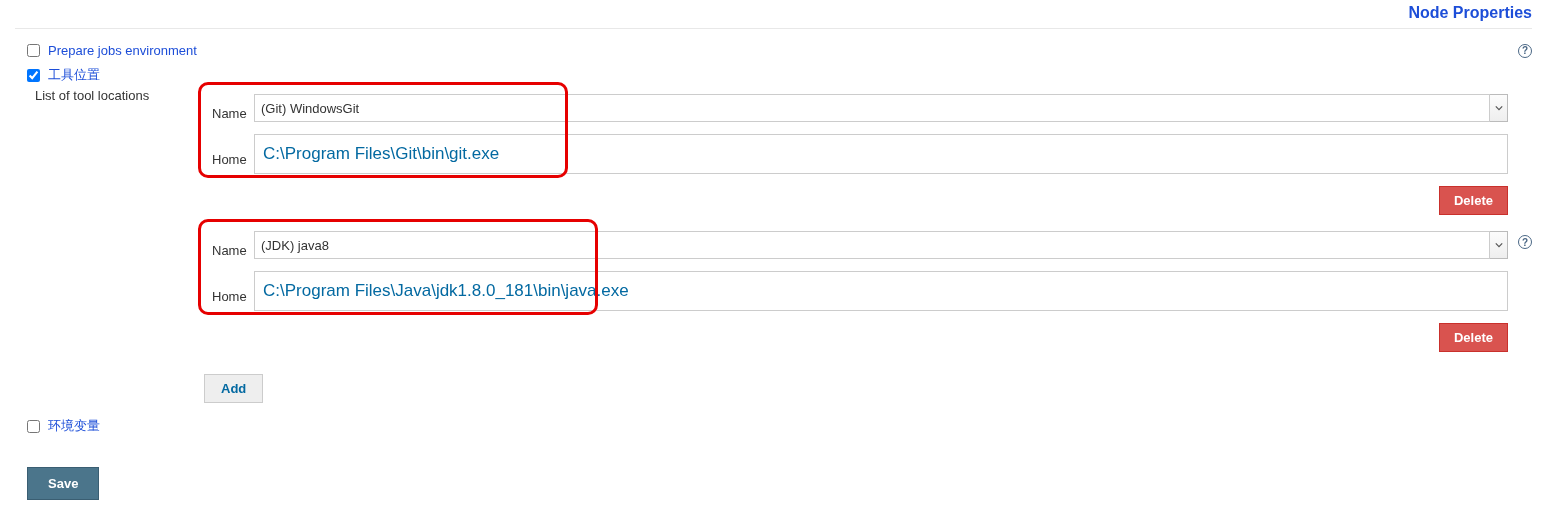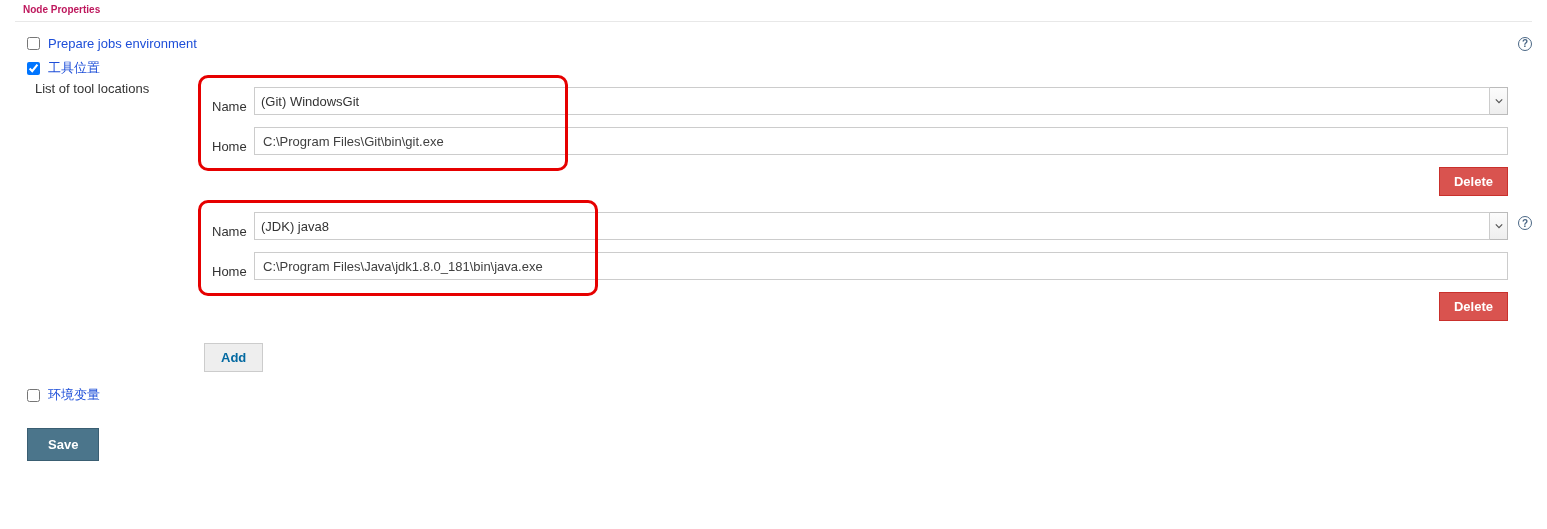"Node Properties" .section-title { color: #be185d -> #1d4ed8; font-size: 10px -> 16px; text-align: none -> right }
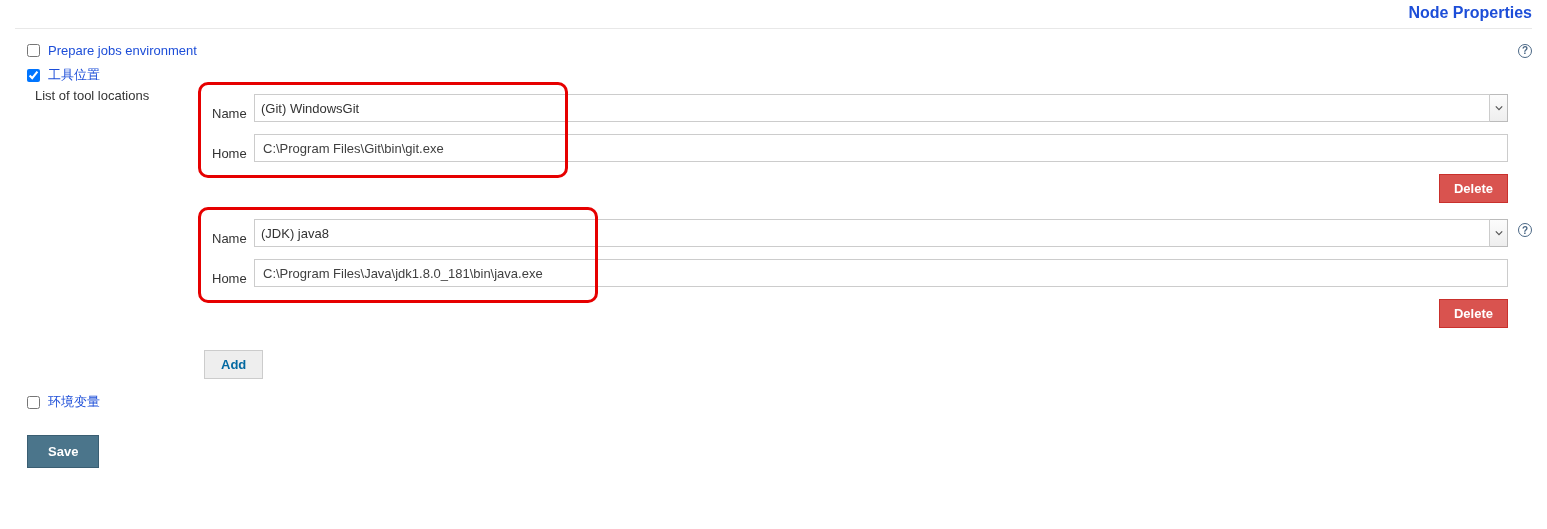"C:\Program Files\Git\bin\git.exe" input.text-field { color: #404040 -> #0369a1; font-size: 13px -> 17px; height: 28px -> 40px }
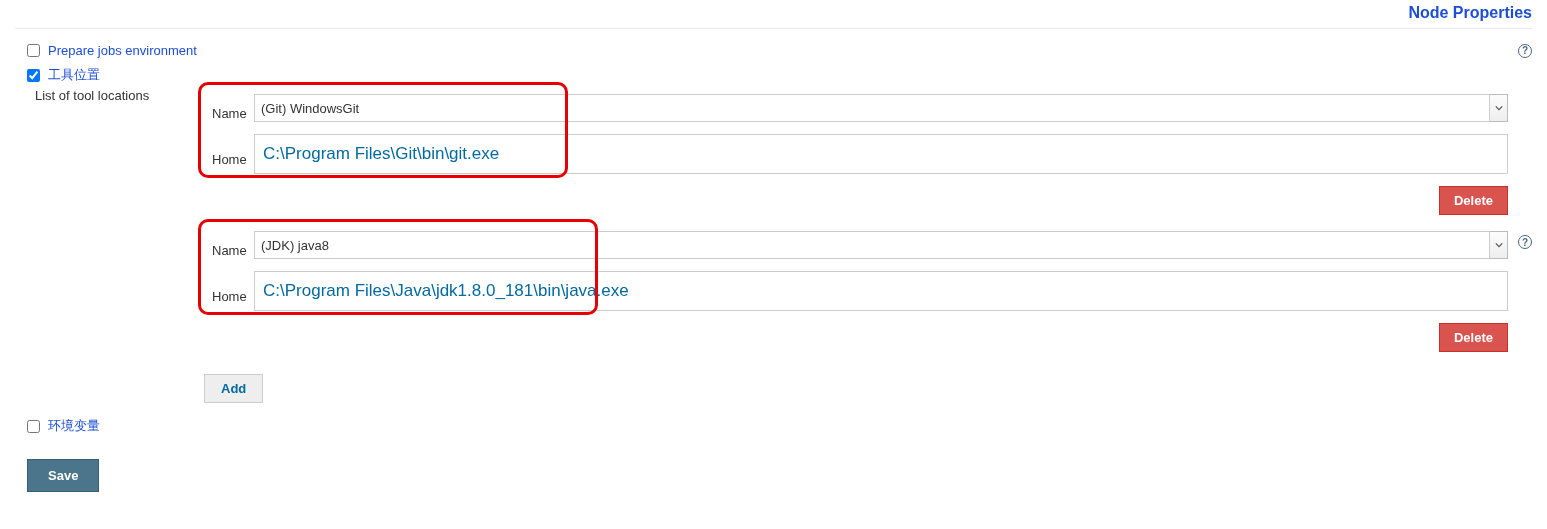"Save" .btn-save { margin-top: 20px -> 28px }
